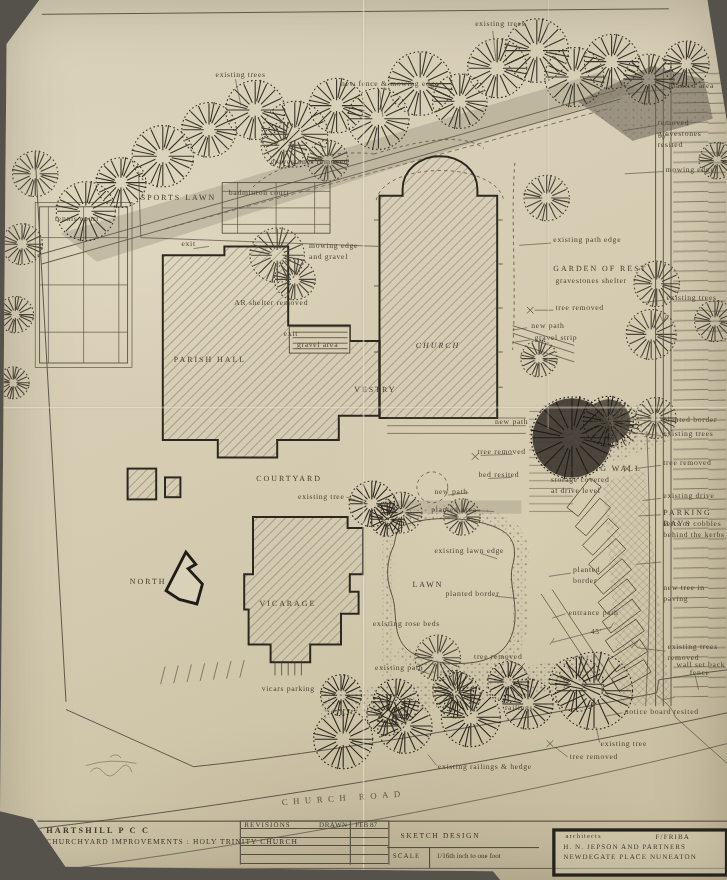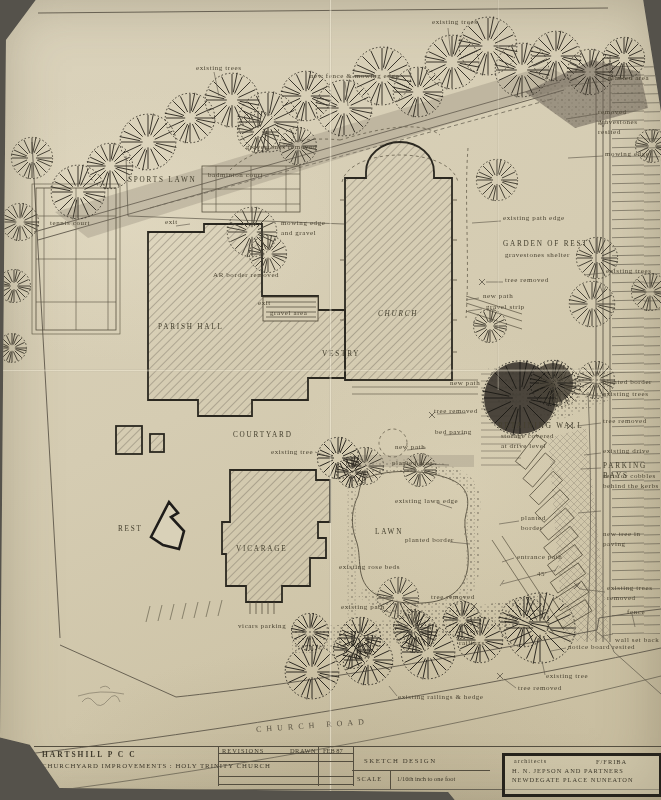"tennis court" div.lbl { margin-top: 24px -> none }
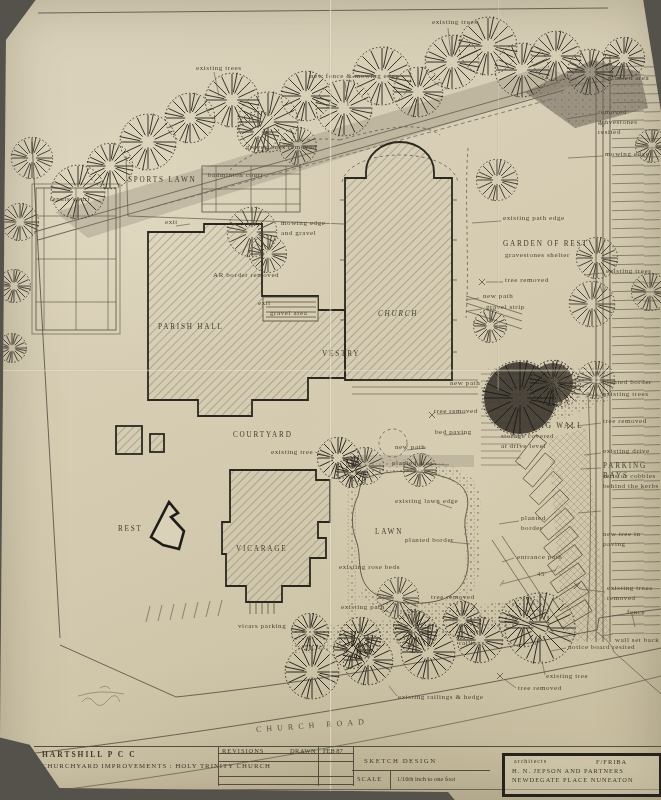"AR border removed" div.lbl { text: border -> shelter }
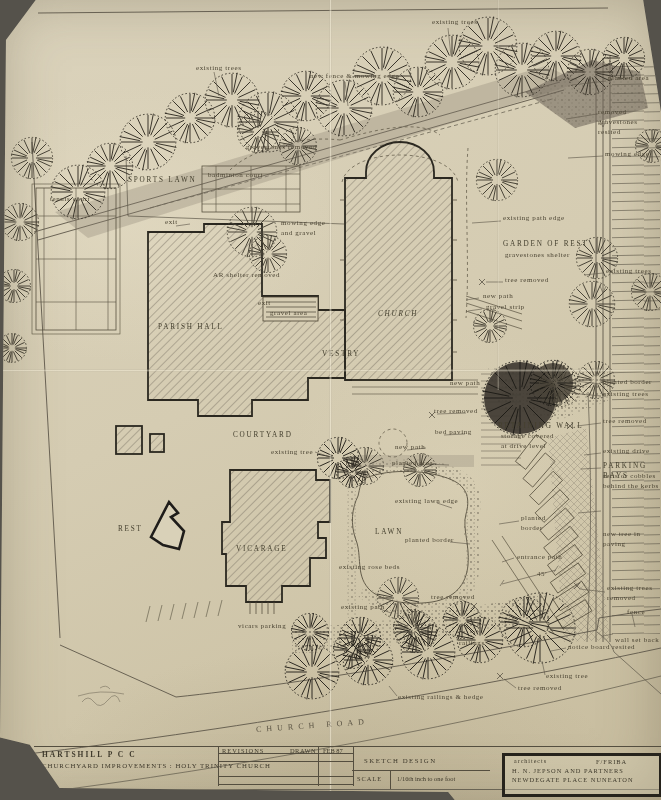"bed paving" div.lbl { text: paving -> resited }
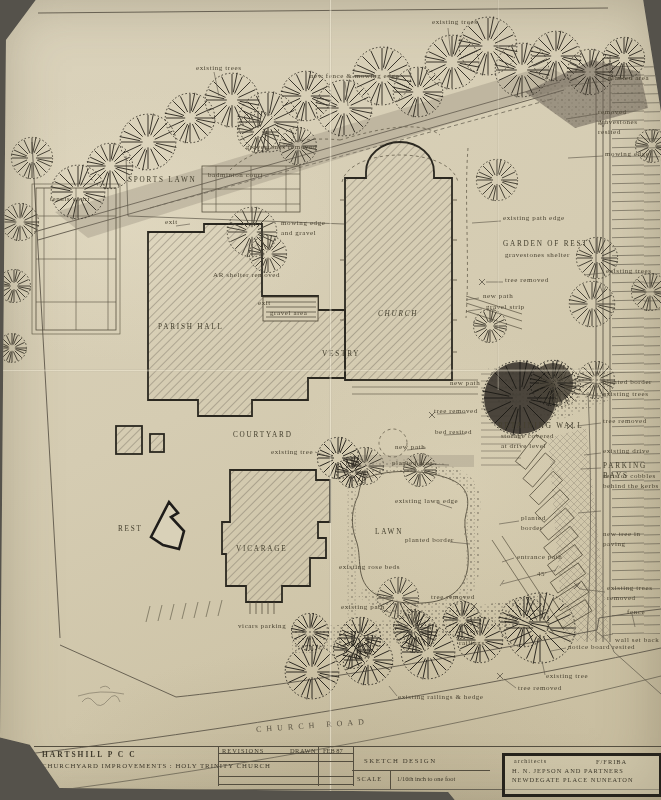"REST" div.lbl { text: REST -> NORTH }
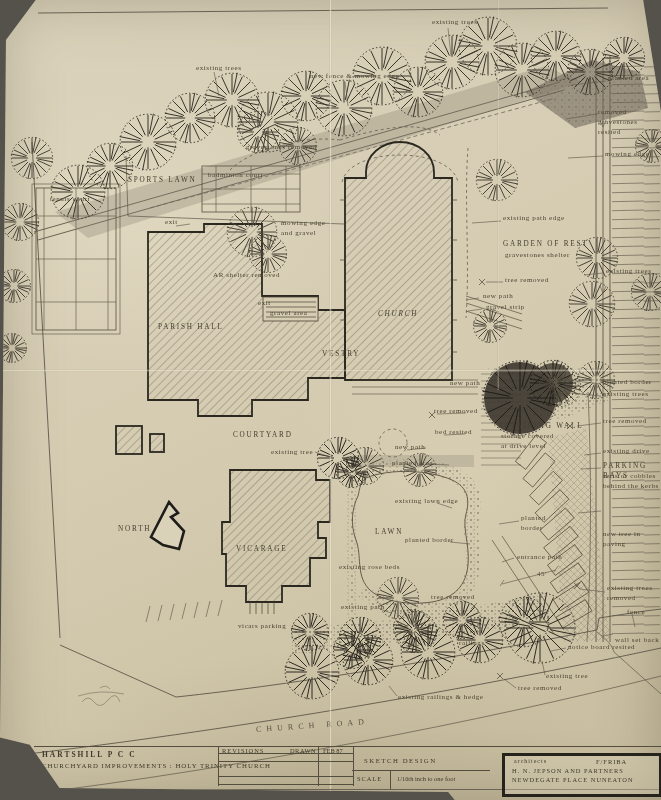"wall set back" div.lbl { top: 636px -> 600px }
